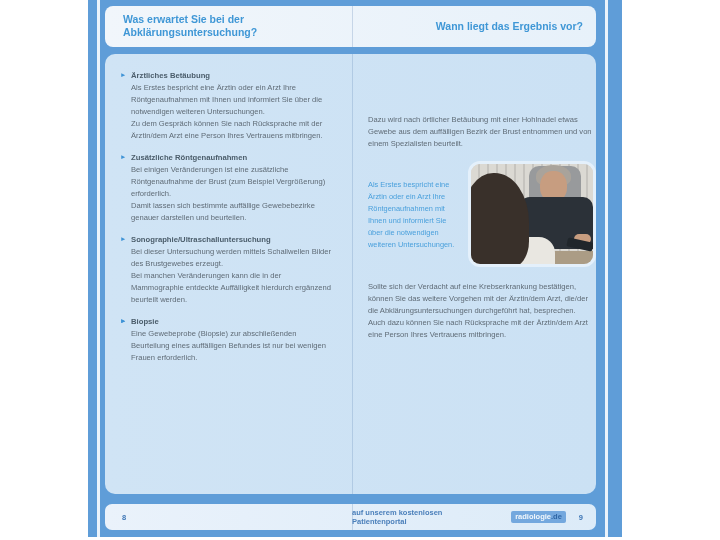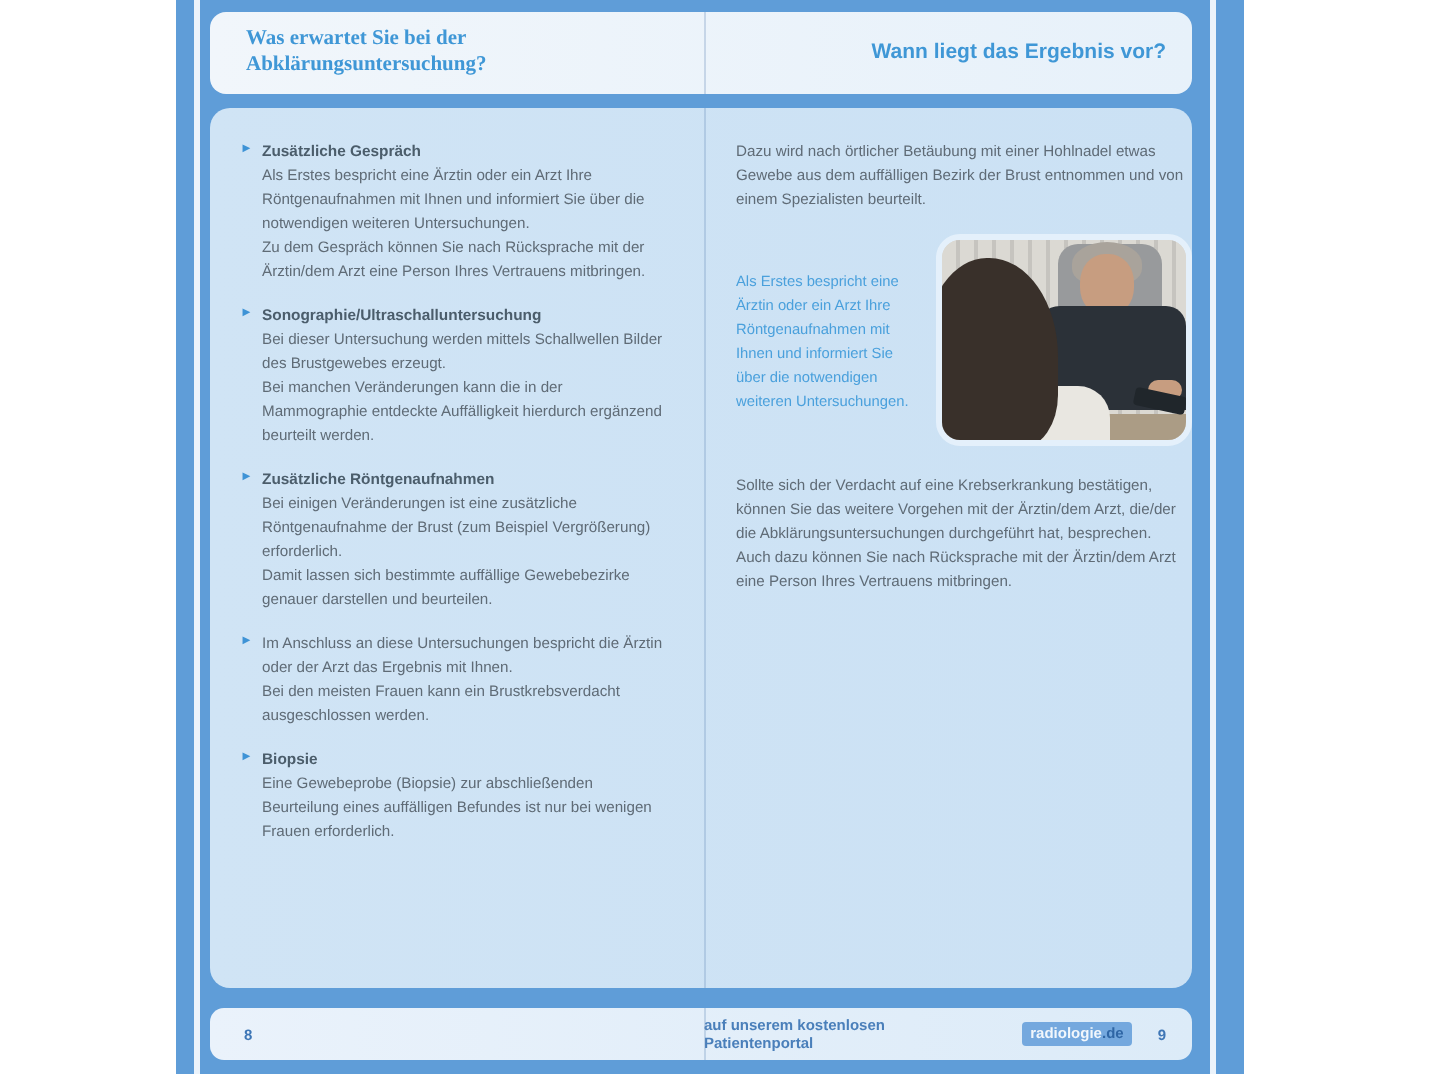"Was erwartet Sie bei der" .hdr.left { font-family: Liberation Serif, serif -> none }
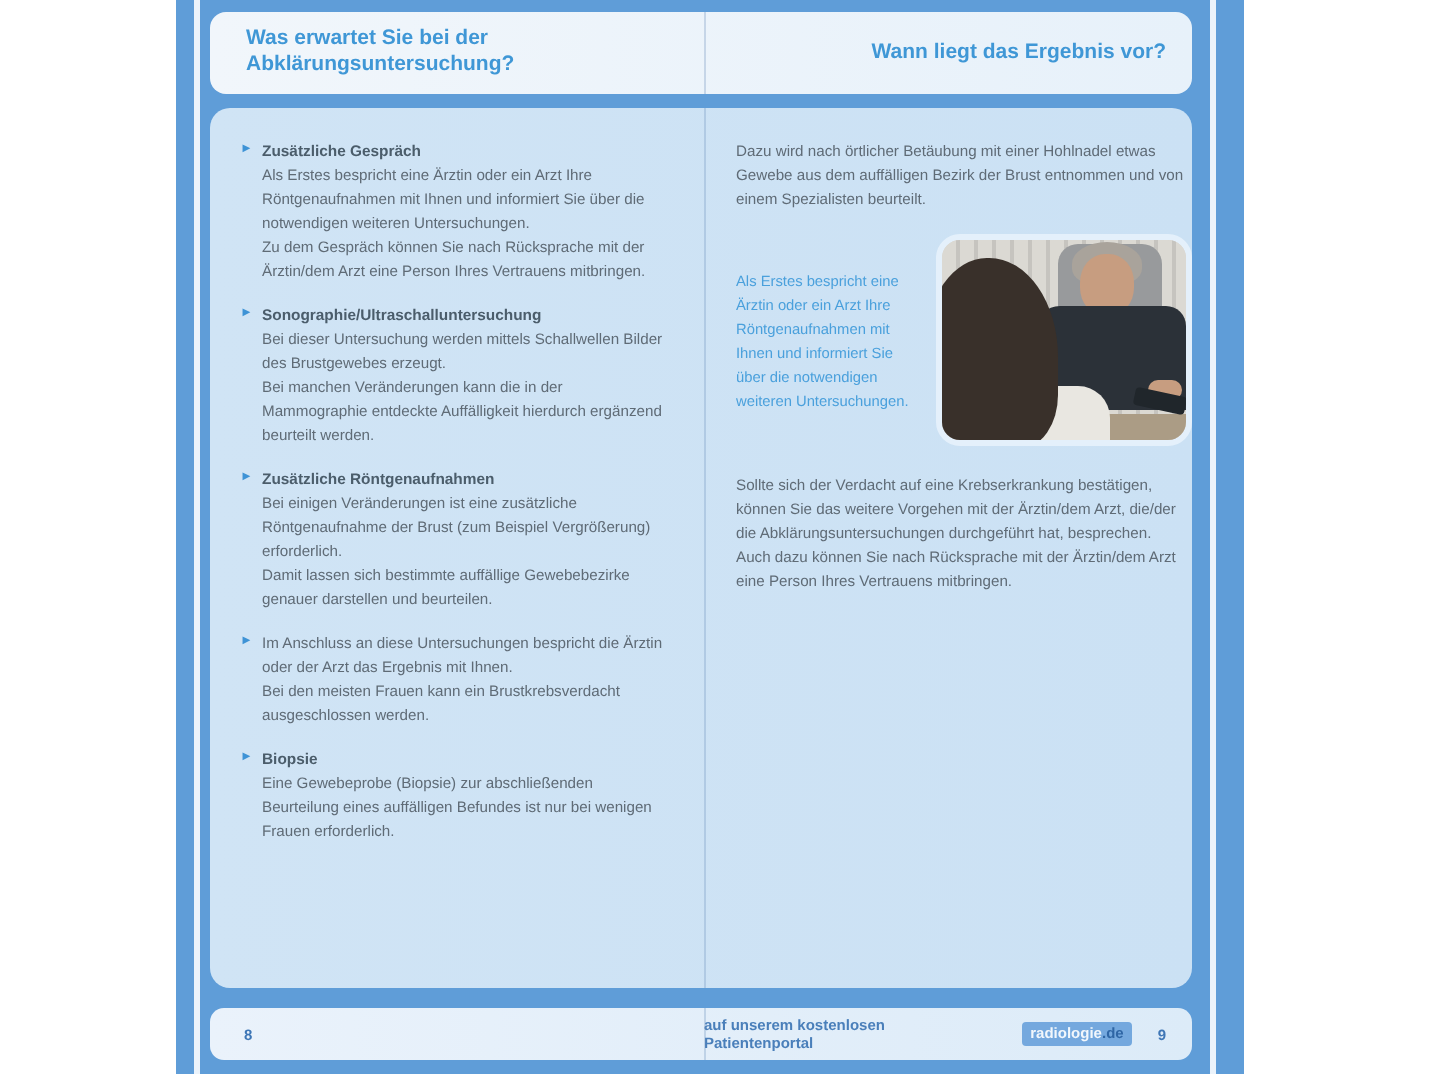"Zusätzliche Gespräch" div.sec-title { text: Zusätzliche Gespräch -> Ärztliches Betäubung }
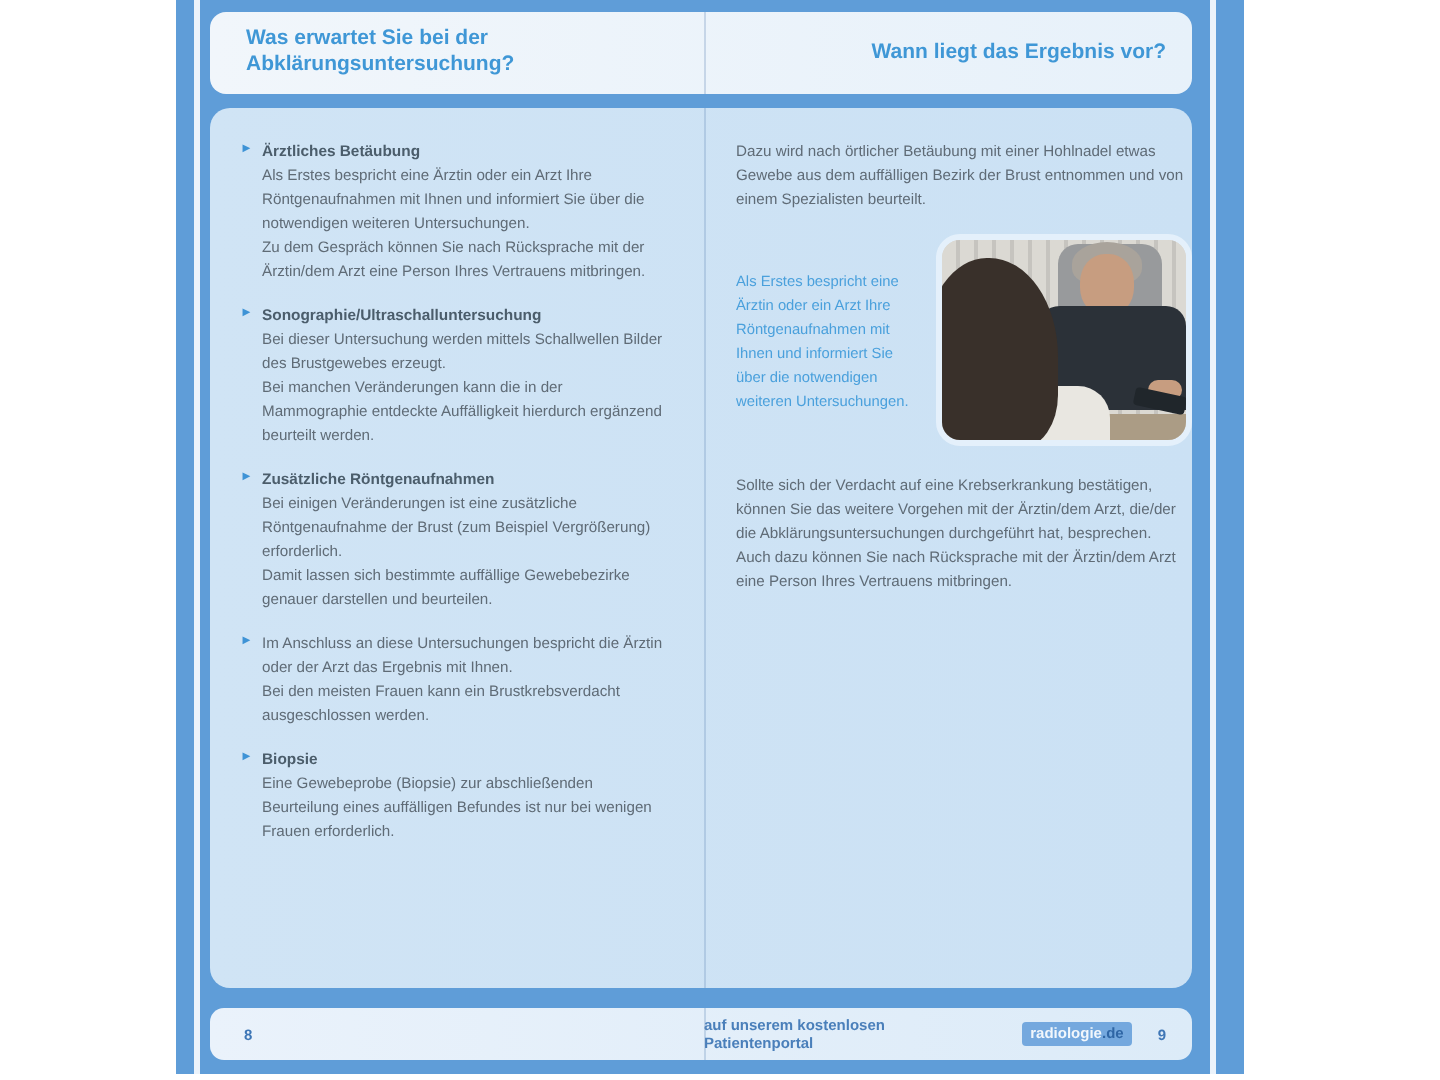"Dazu wird nach örtlicher Betäubung" .right-col { margin-top: none -> 44px }
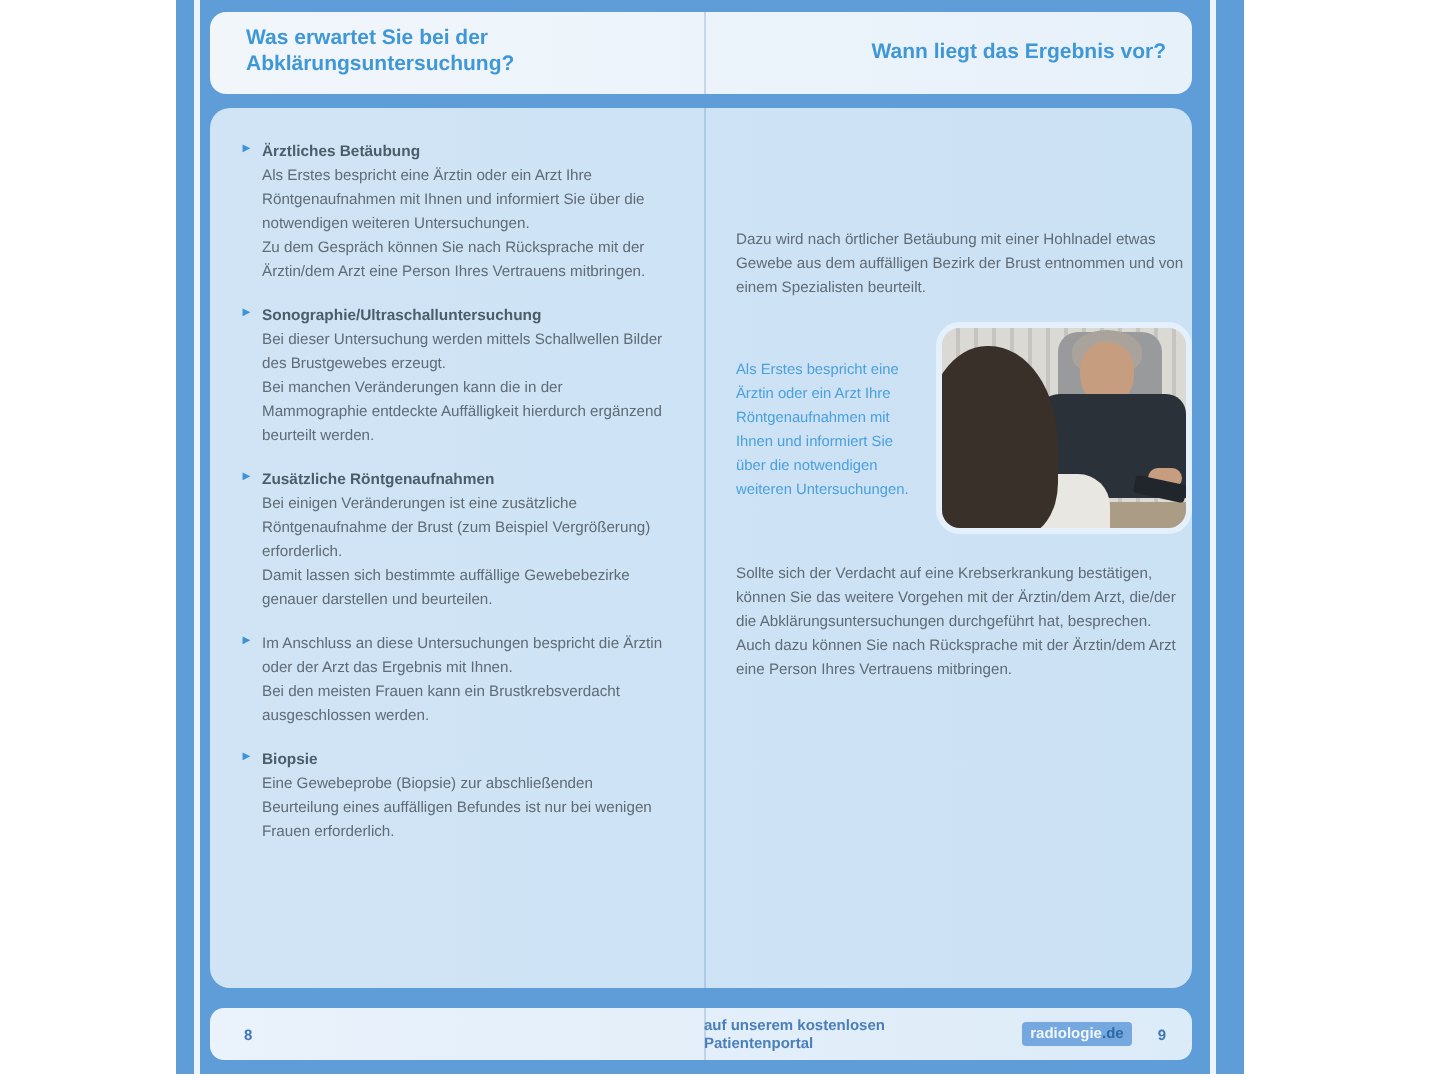"Sonographie/Ultraschalluntersuchung" div.section { order: before "Zusätzliche Röntgenaufnahmen" -> after "Zusätzliche Röntgenaufnahmen" }
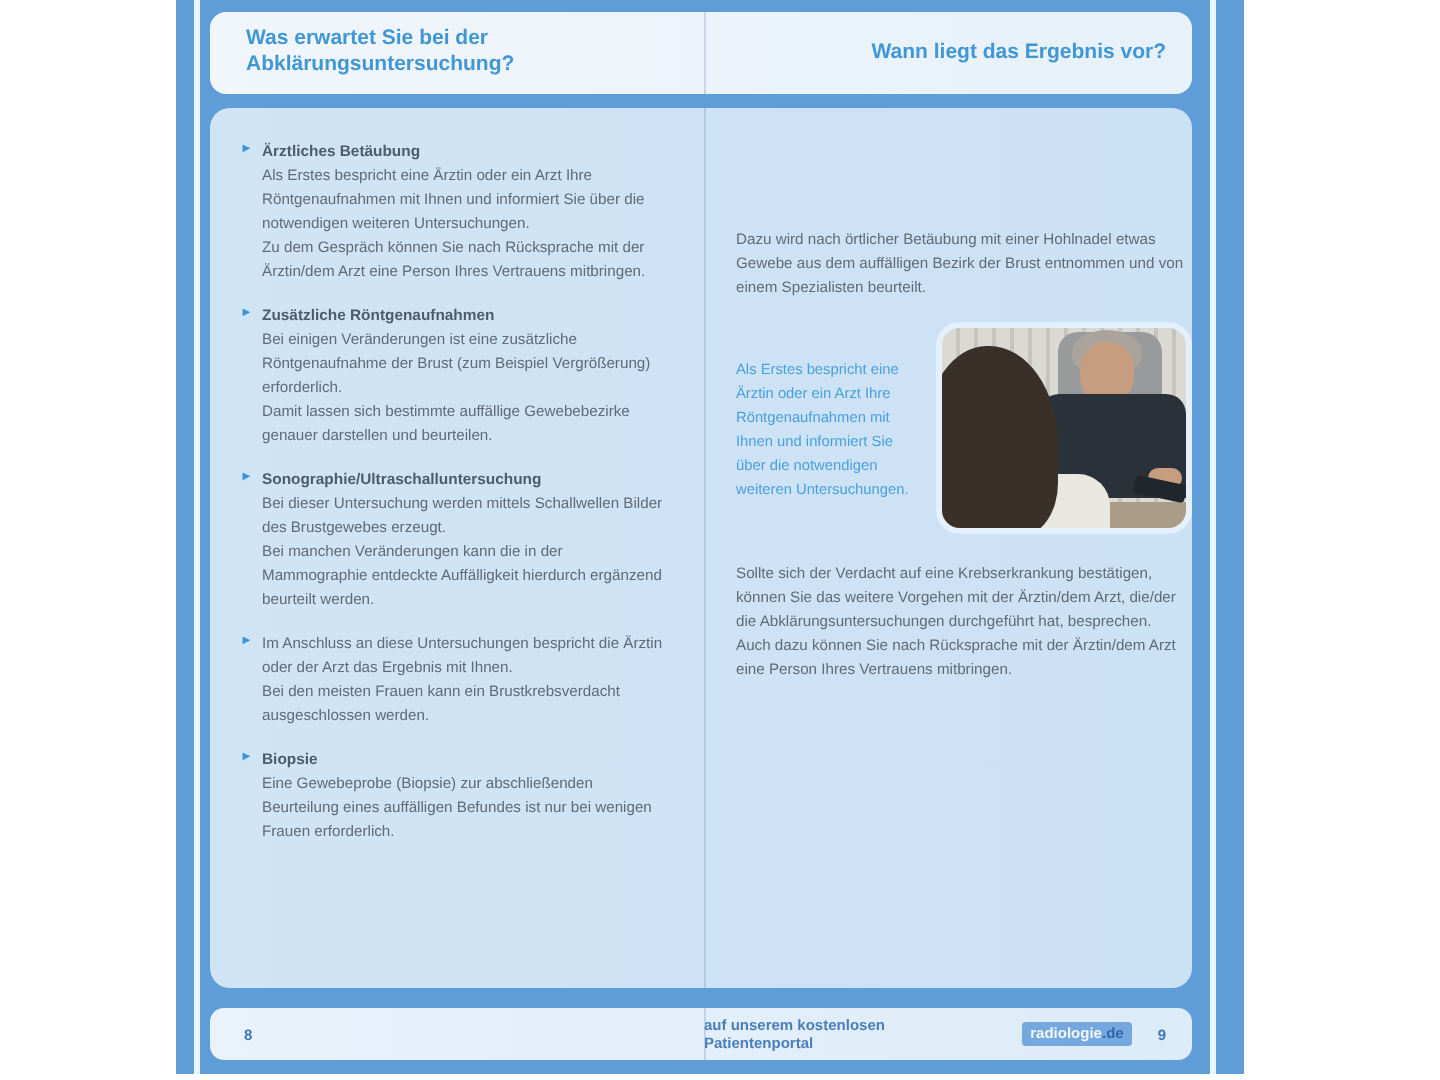"Im Anschluss an diese Untersuchungen" div.sec-body { html: <div>Im Anschluss an diese Untersuchungen bespricht die Ärztin oder der Arzt das Ergebnis mit Ihnen. Bei den meisten Frauen kann ein Brustkrebsverdacht ausgeschlossen werden.</div> -> none }
